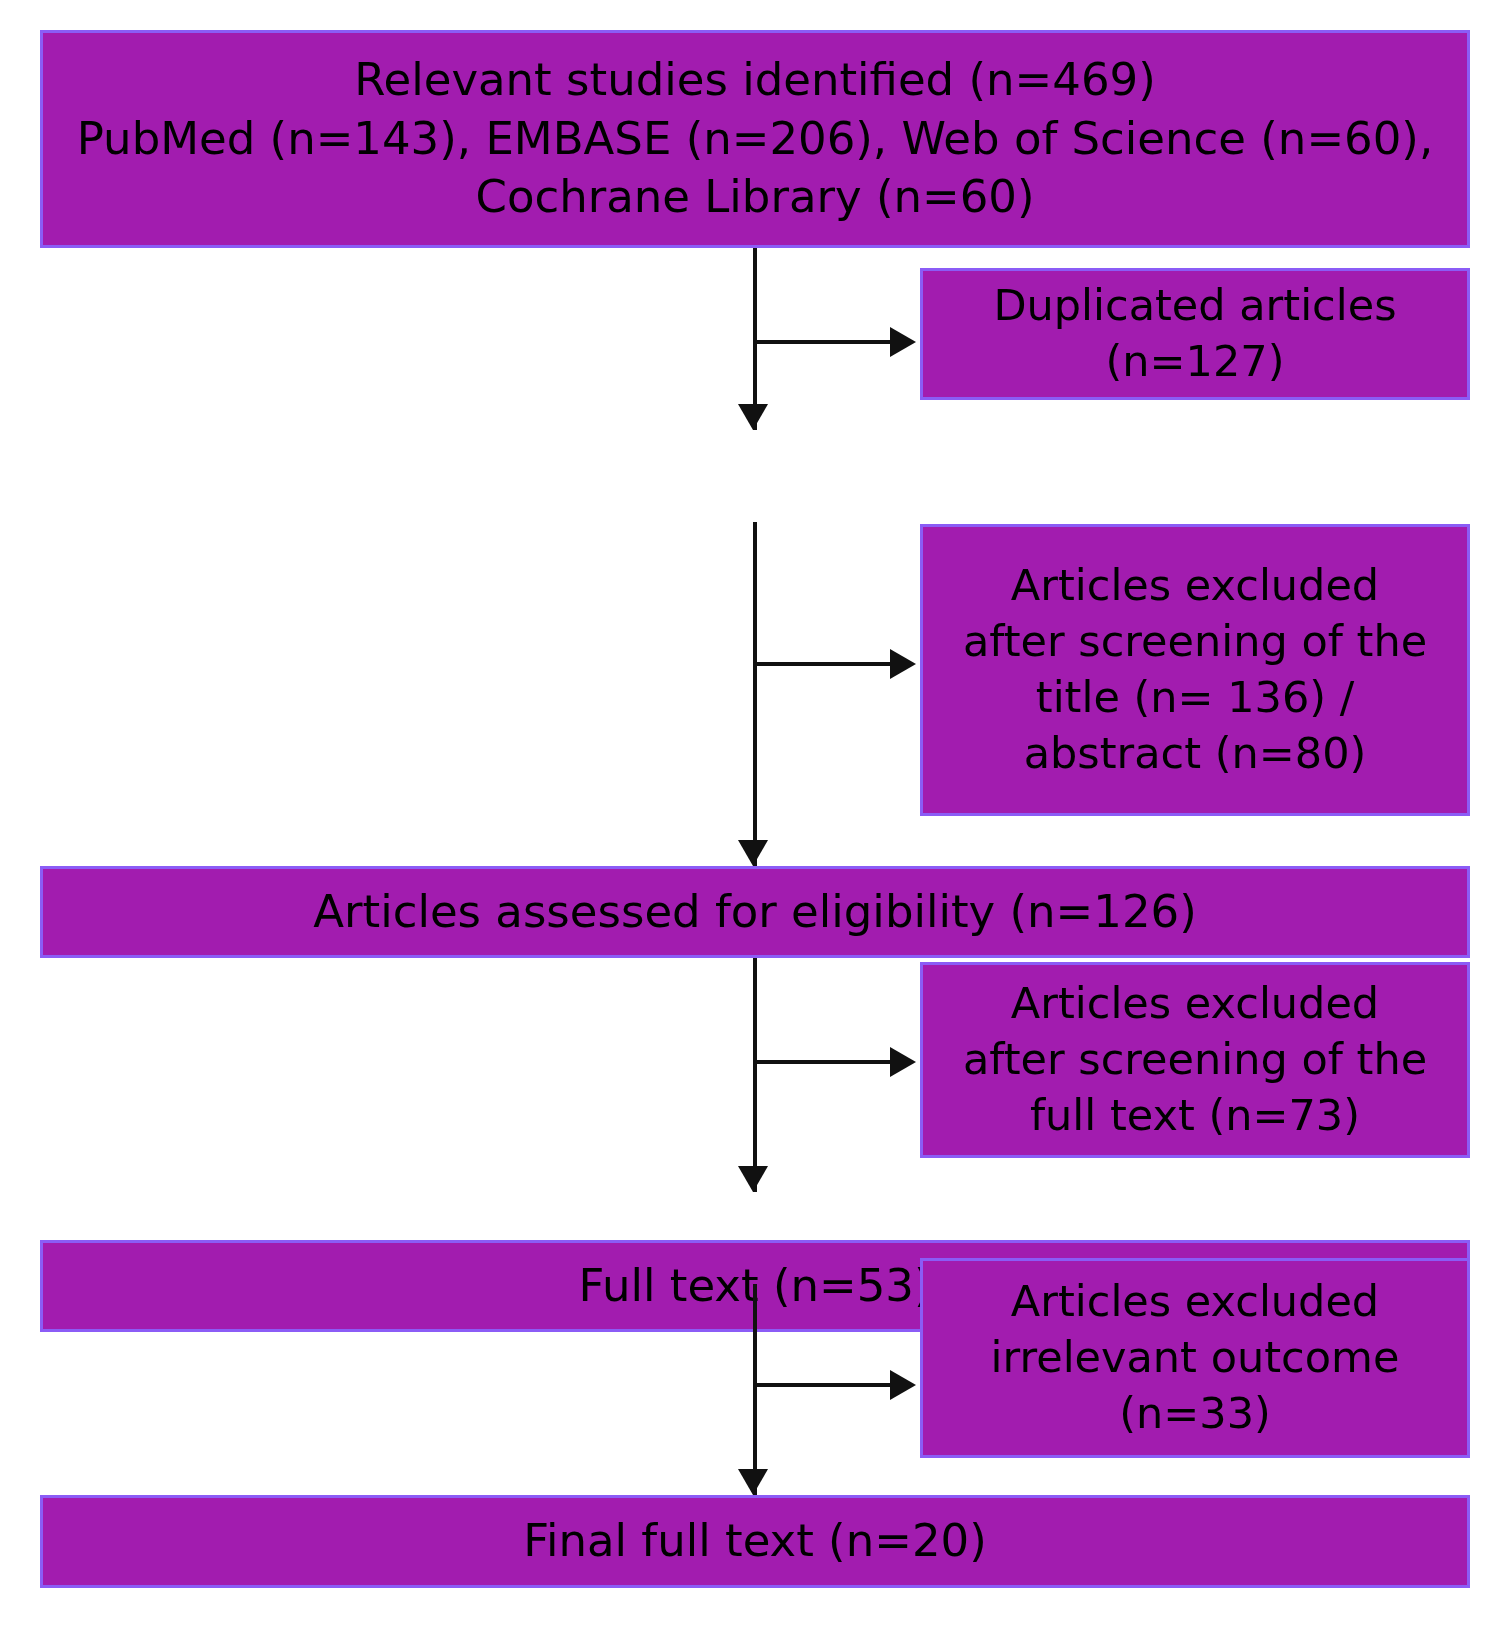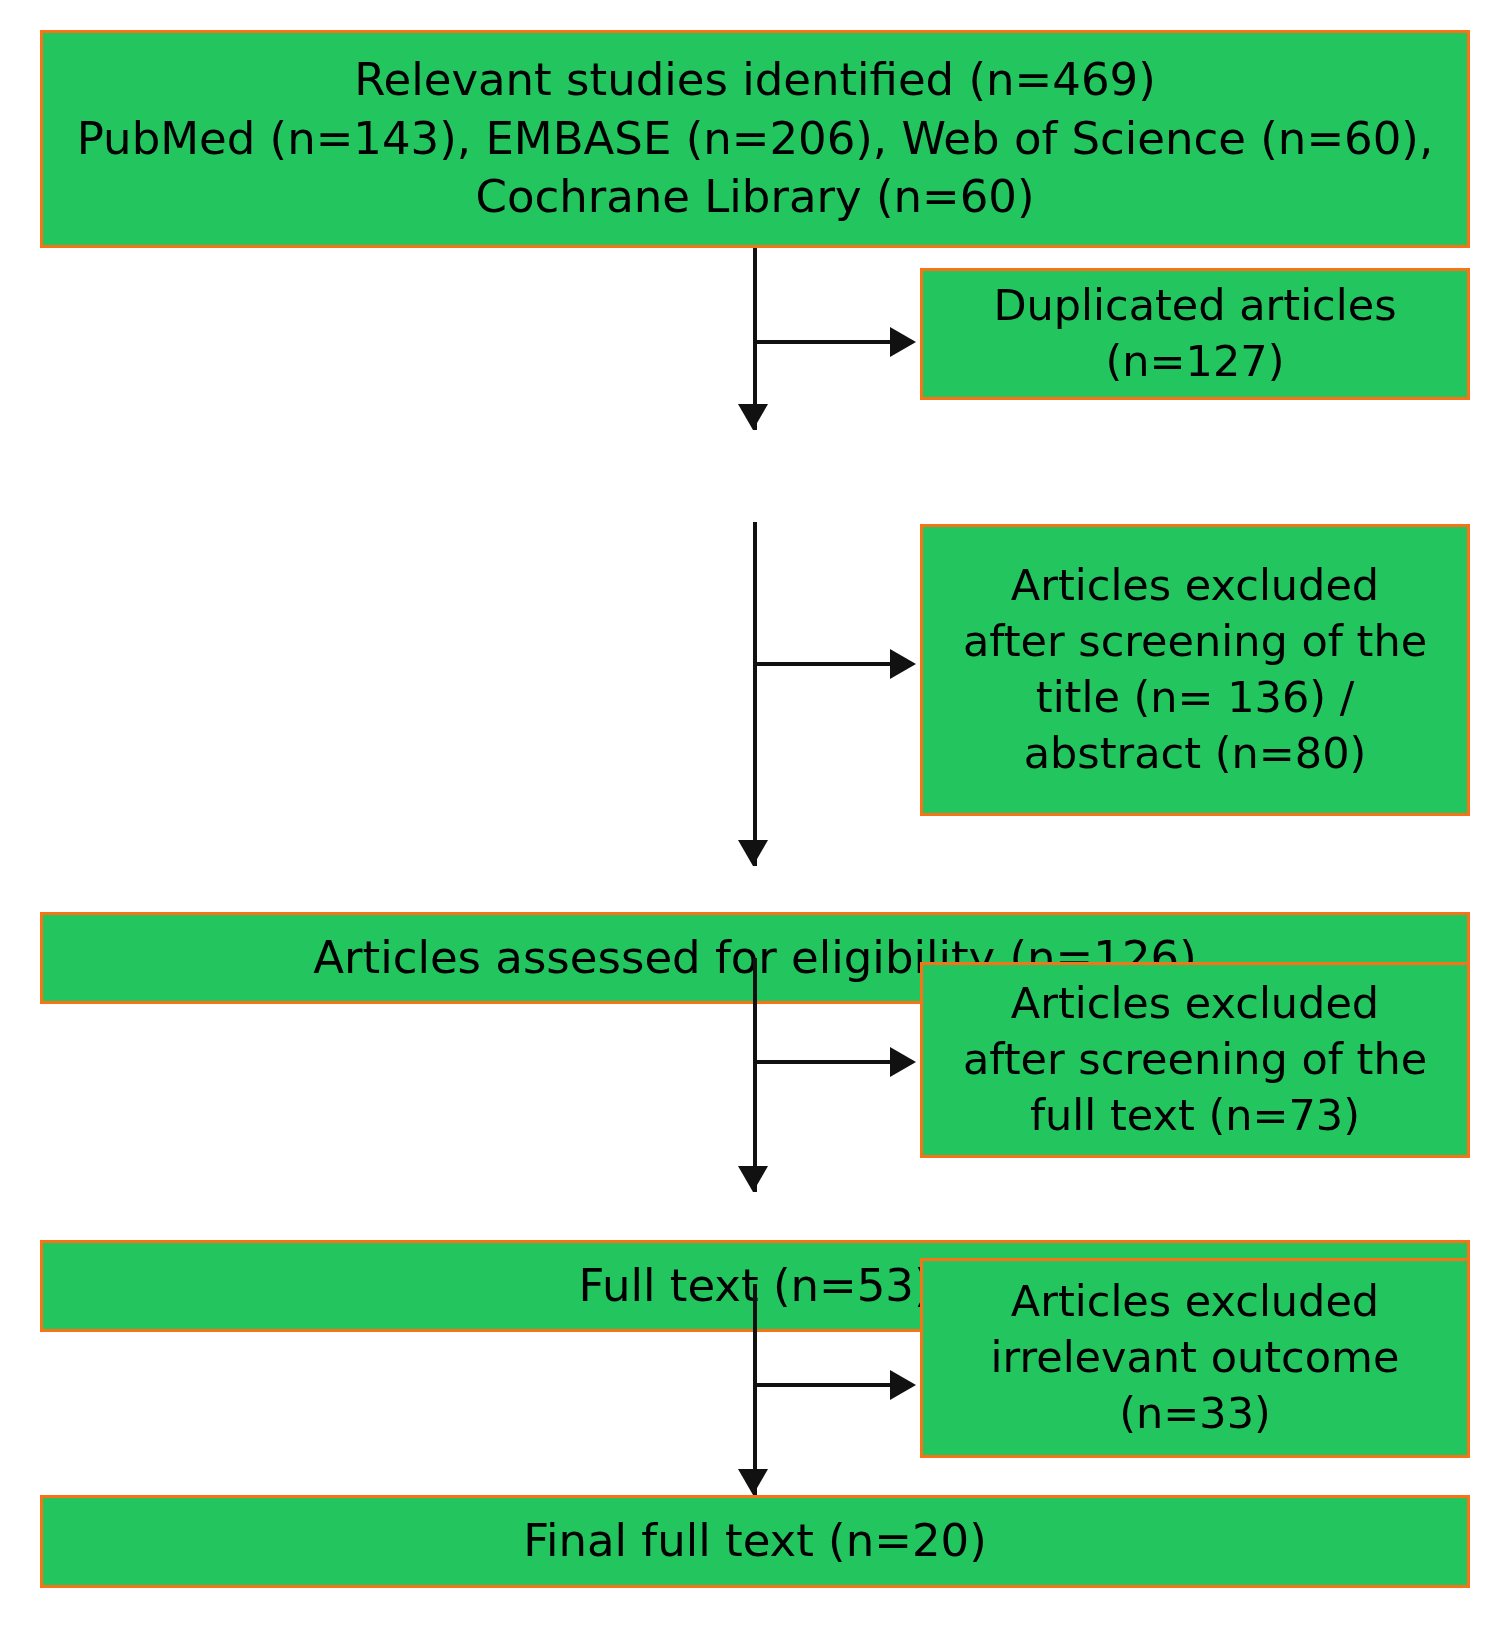"Relevant studies identified (n=469)" .box { background: #22c55e -> #a21caf; border: 3px solid #f97316 -> 3px solid #8b5cf6 }
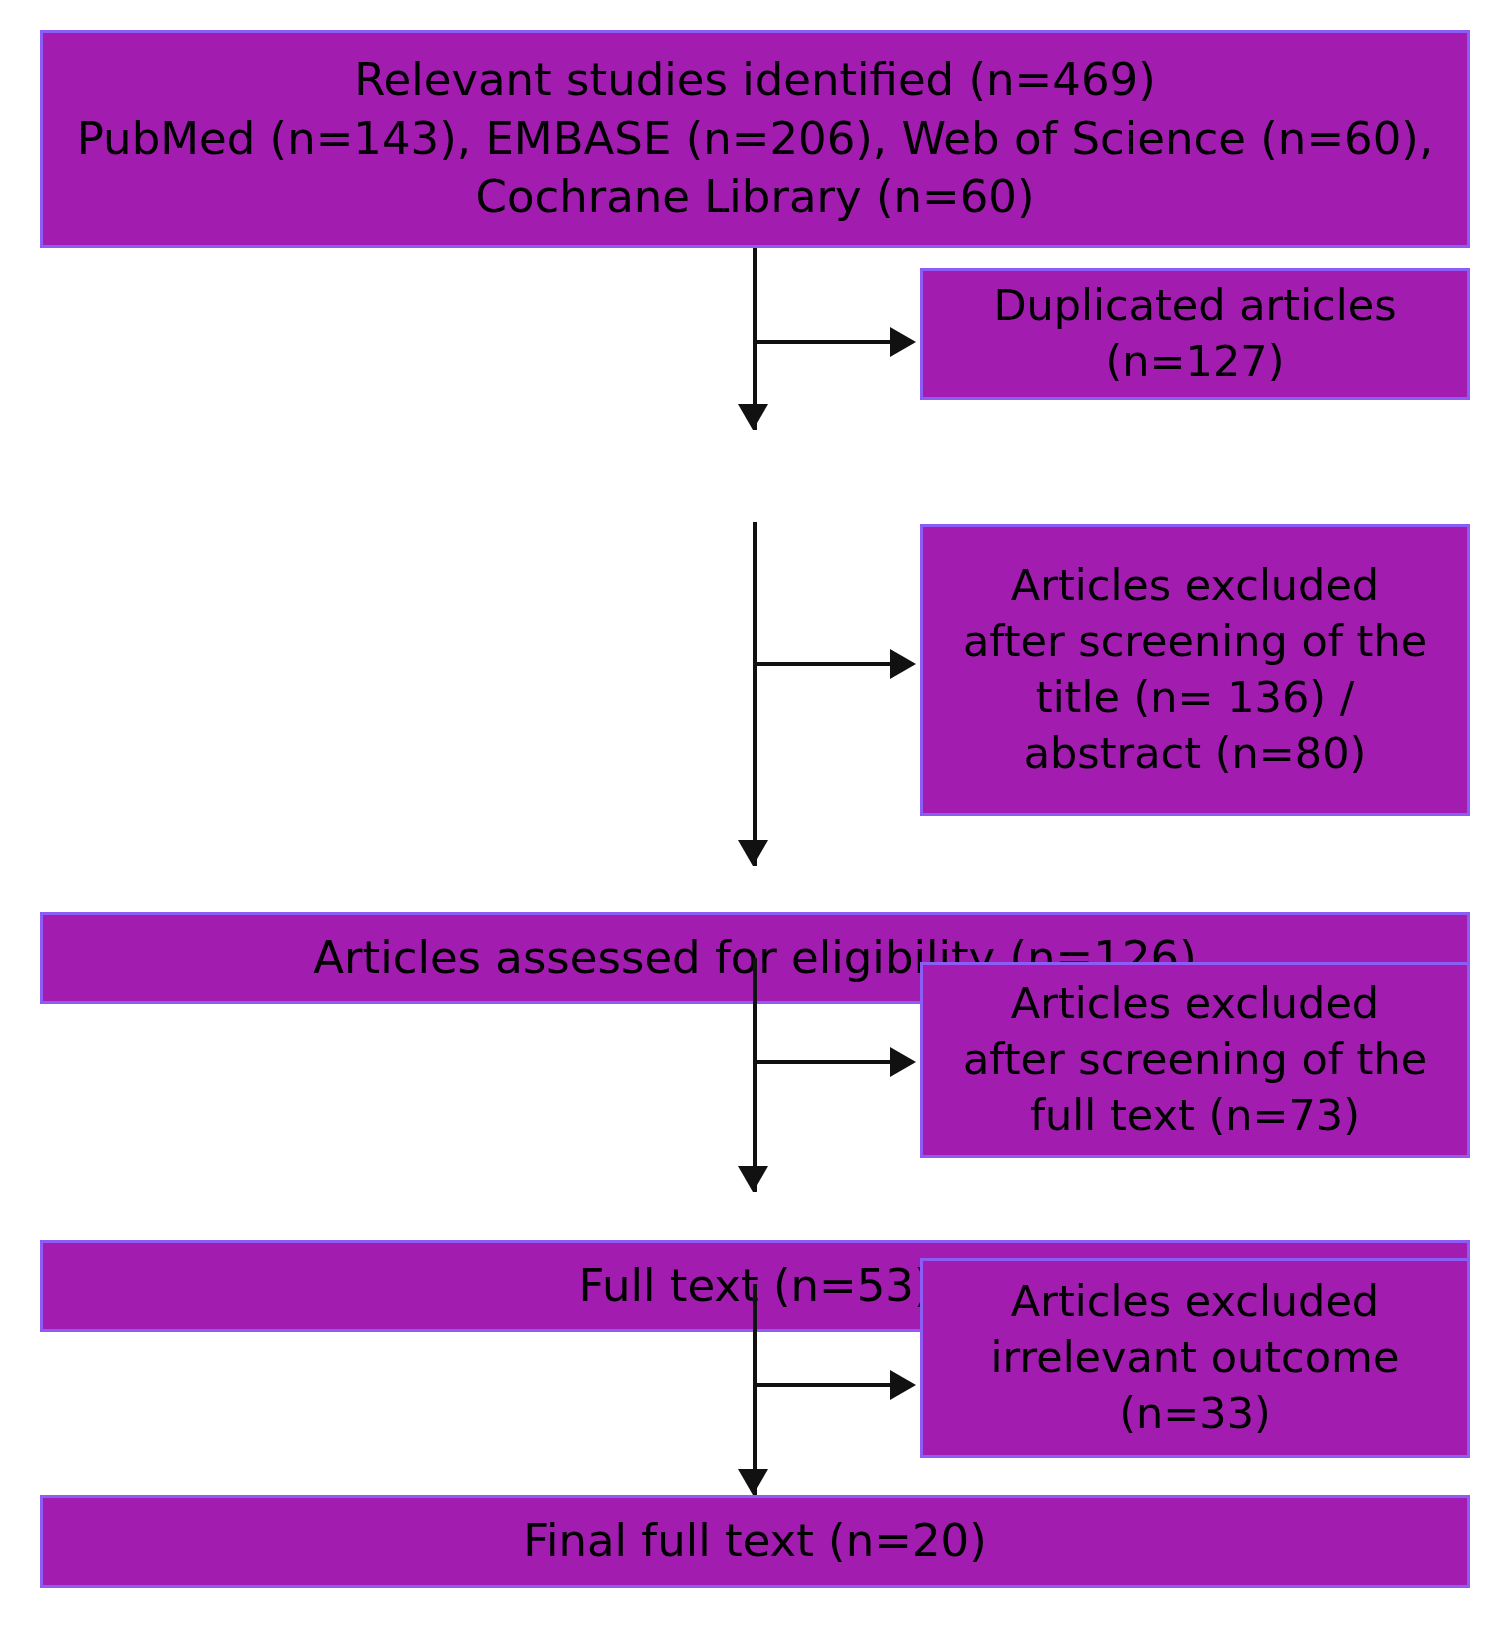"Articles assessed for eligibility" div.box { top: 912px -> 866px }
